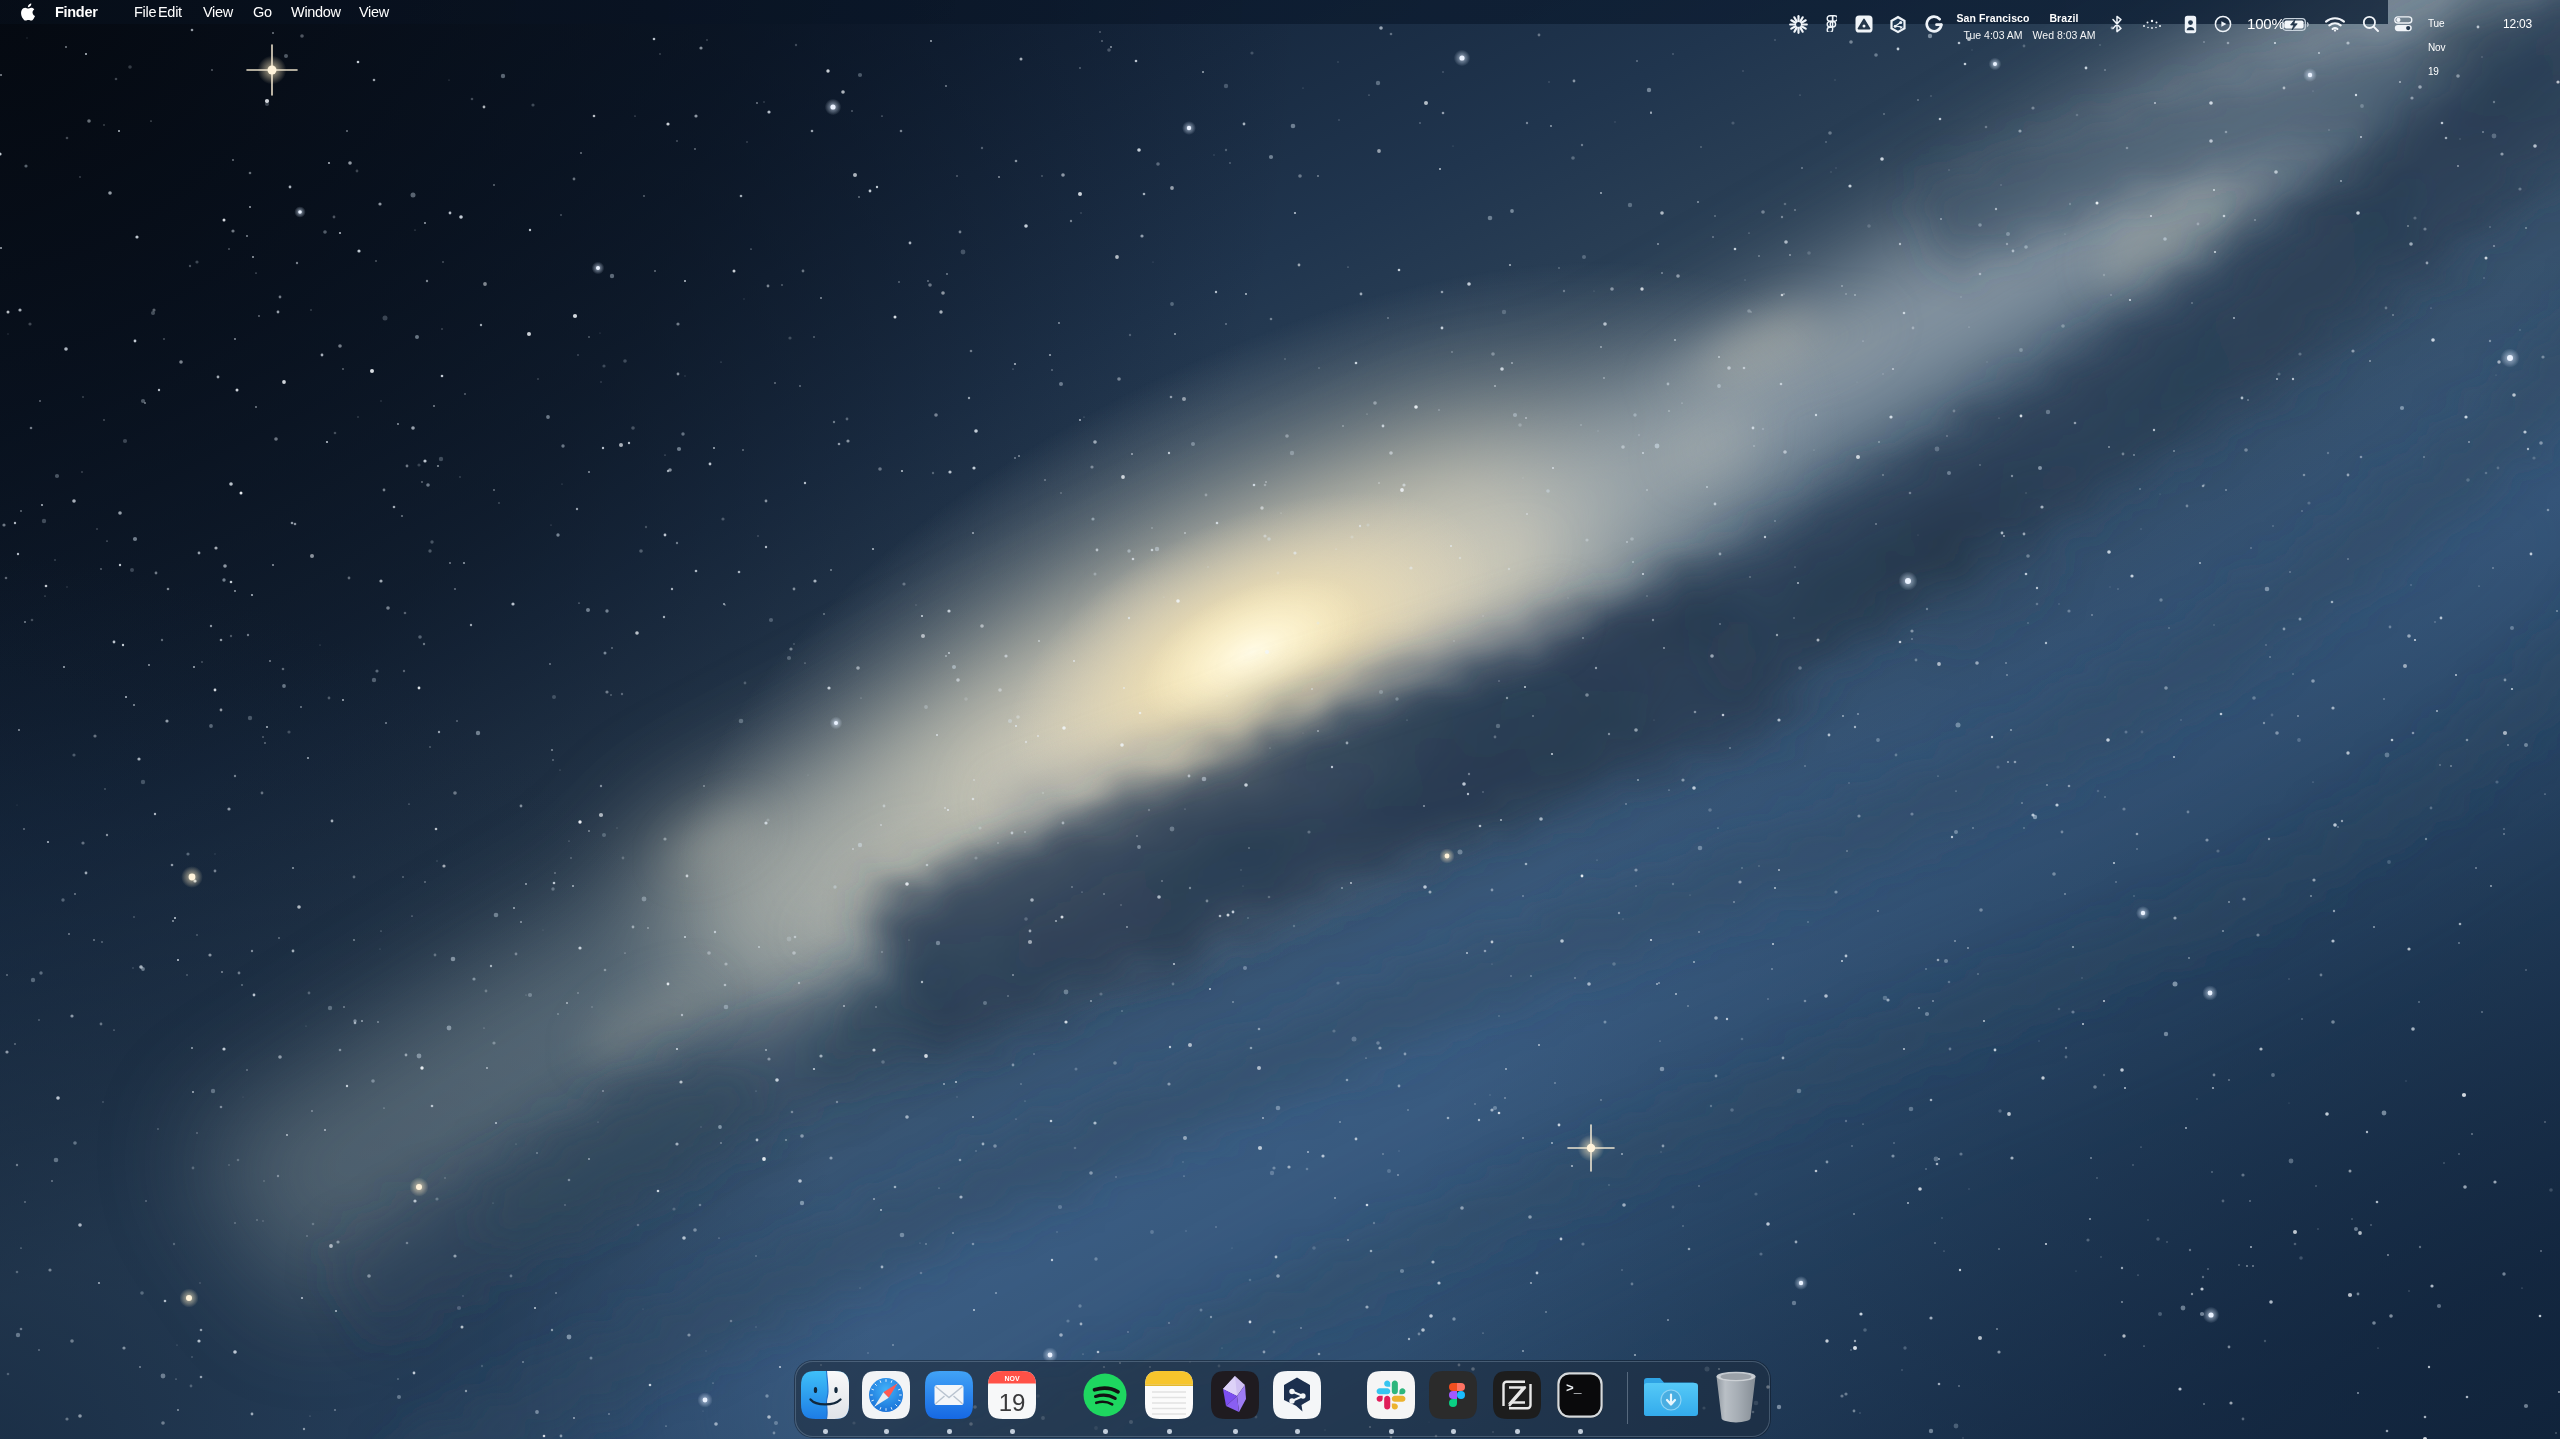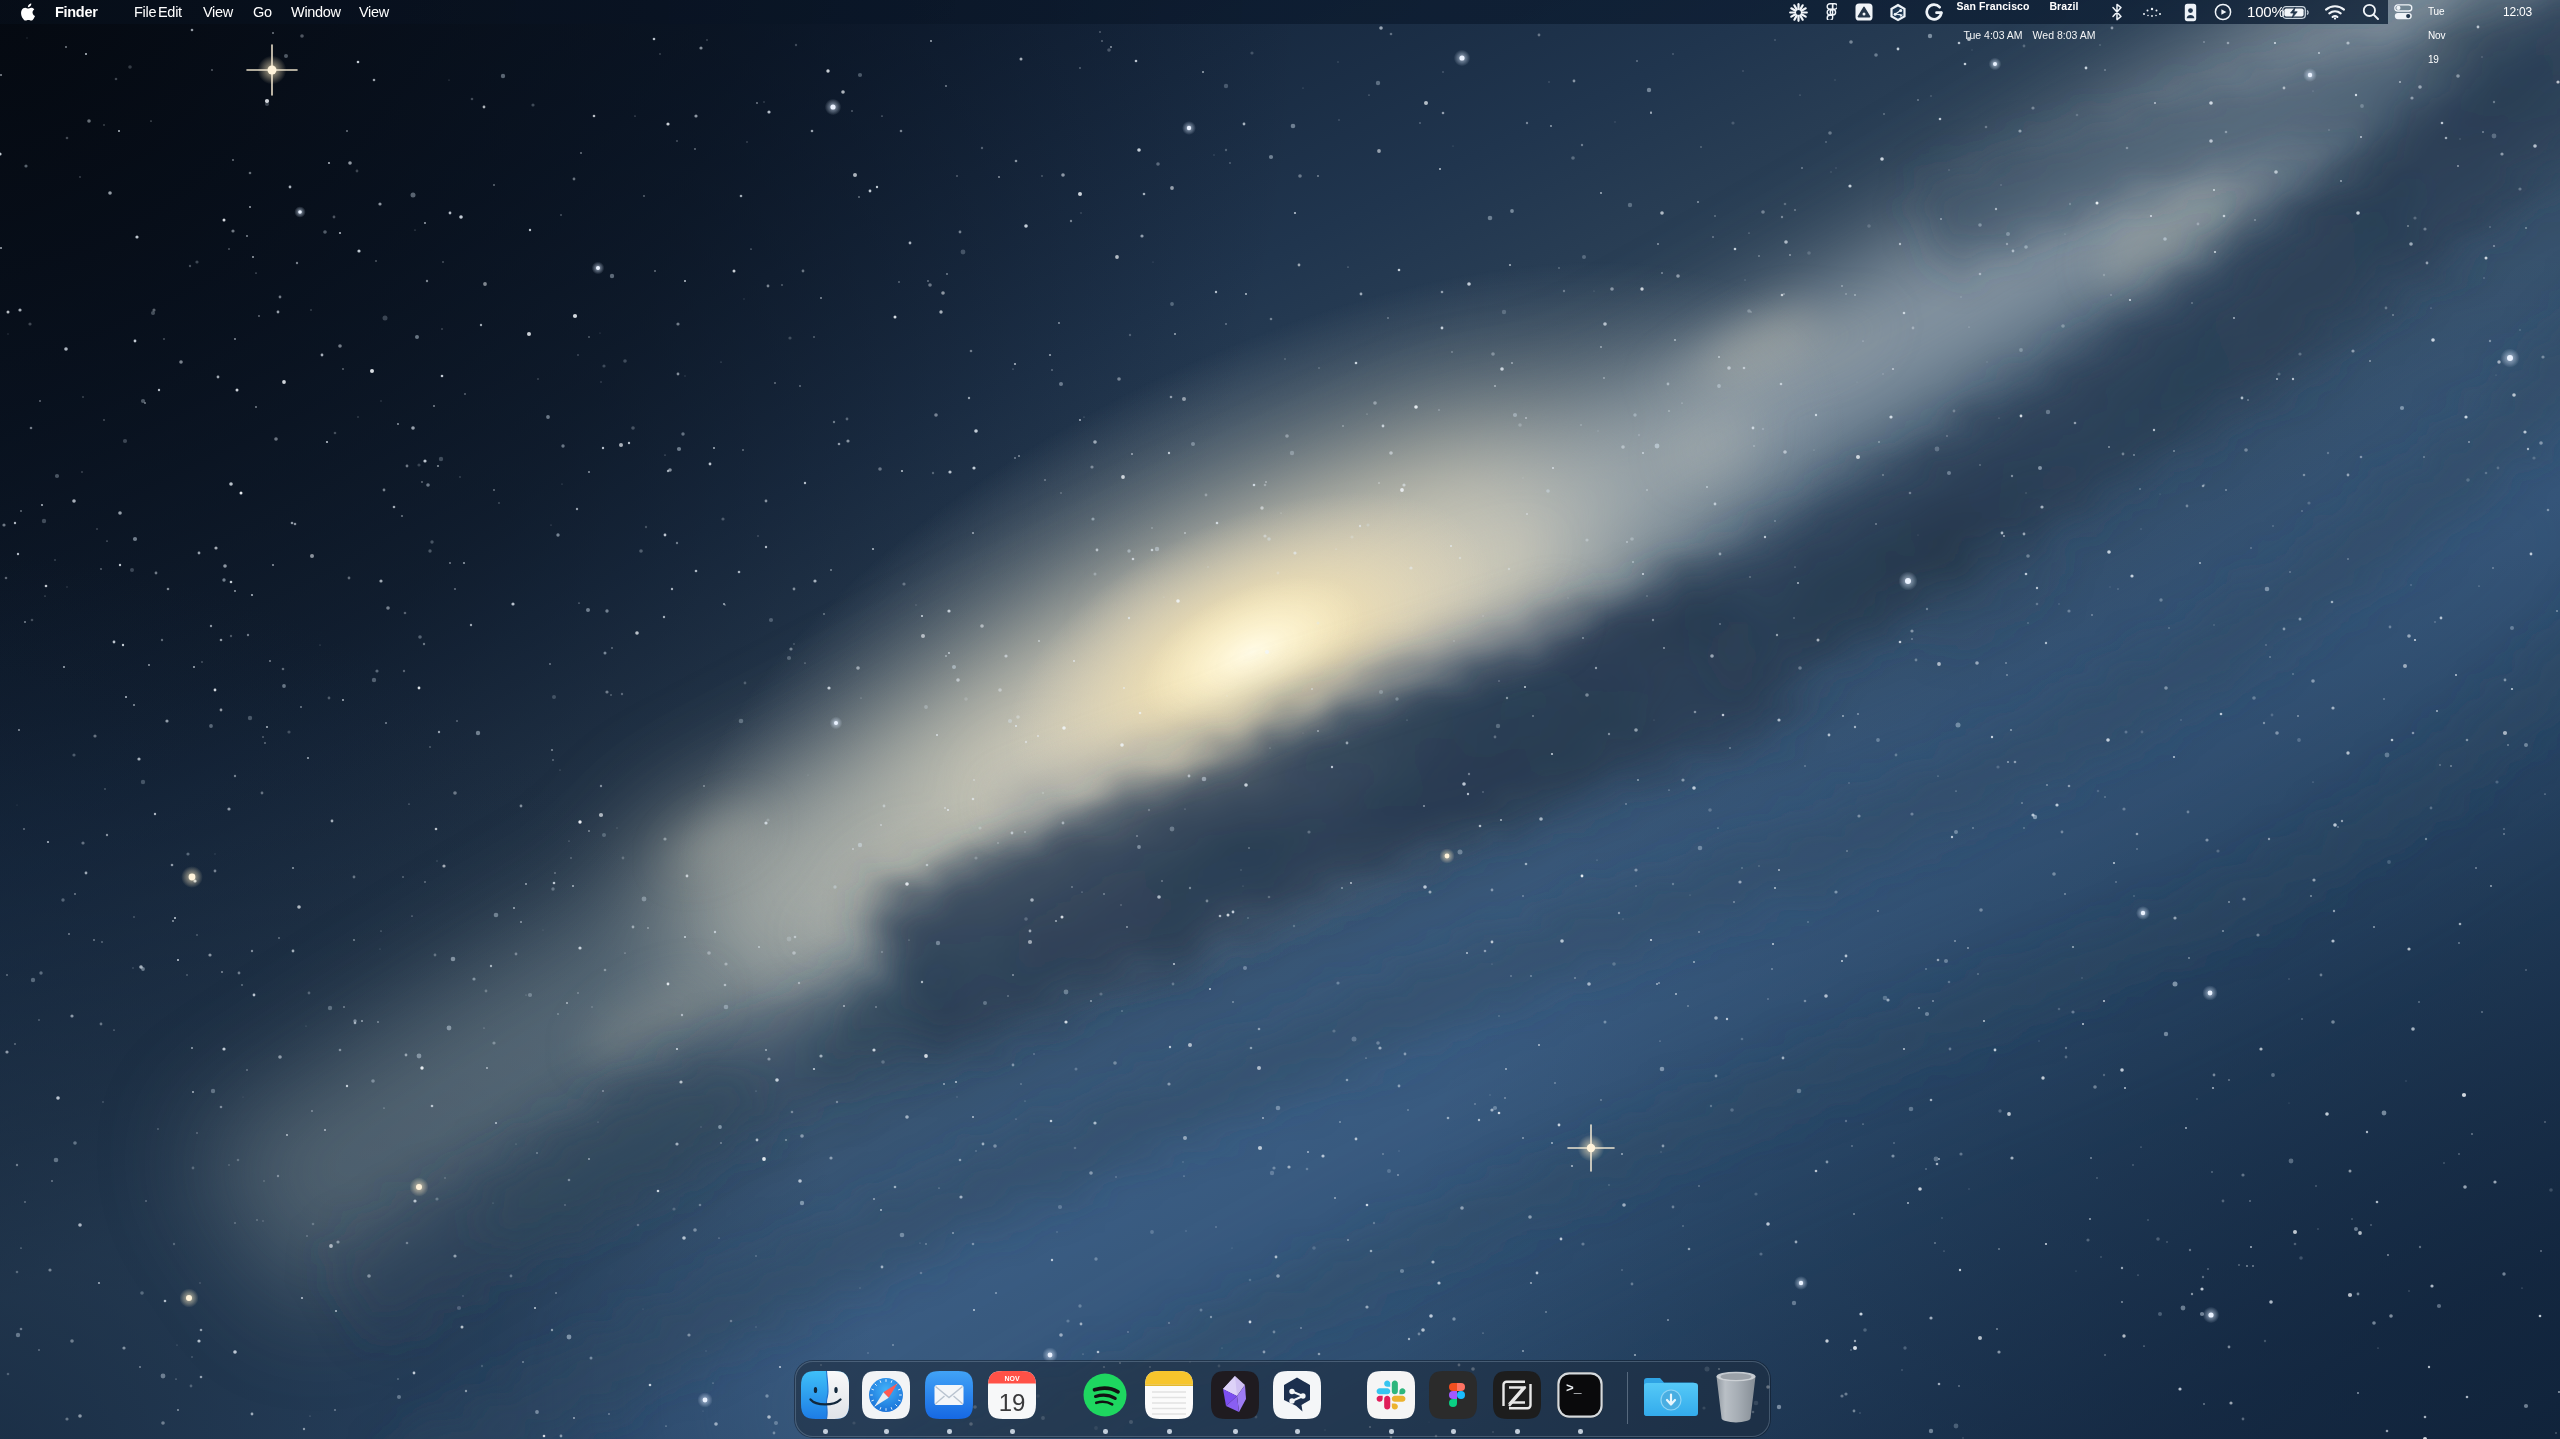"San Francisco" .mright { top: 0 -> 12px }
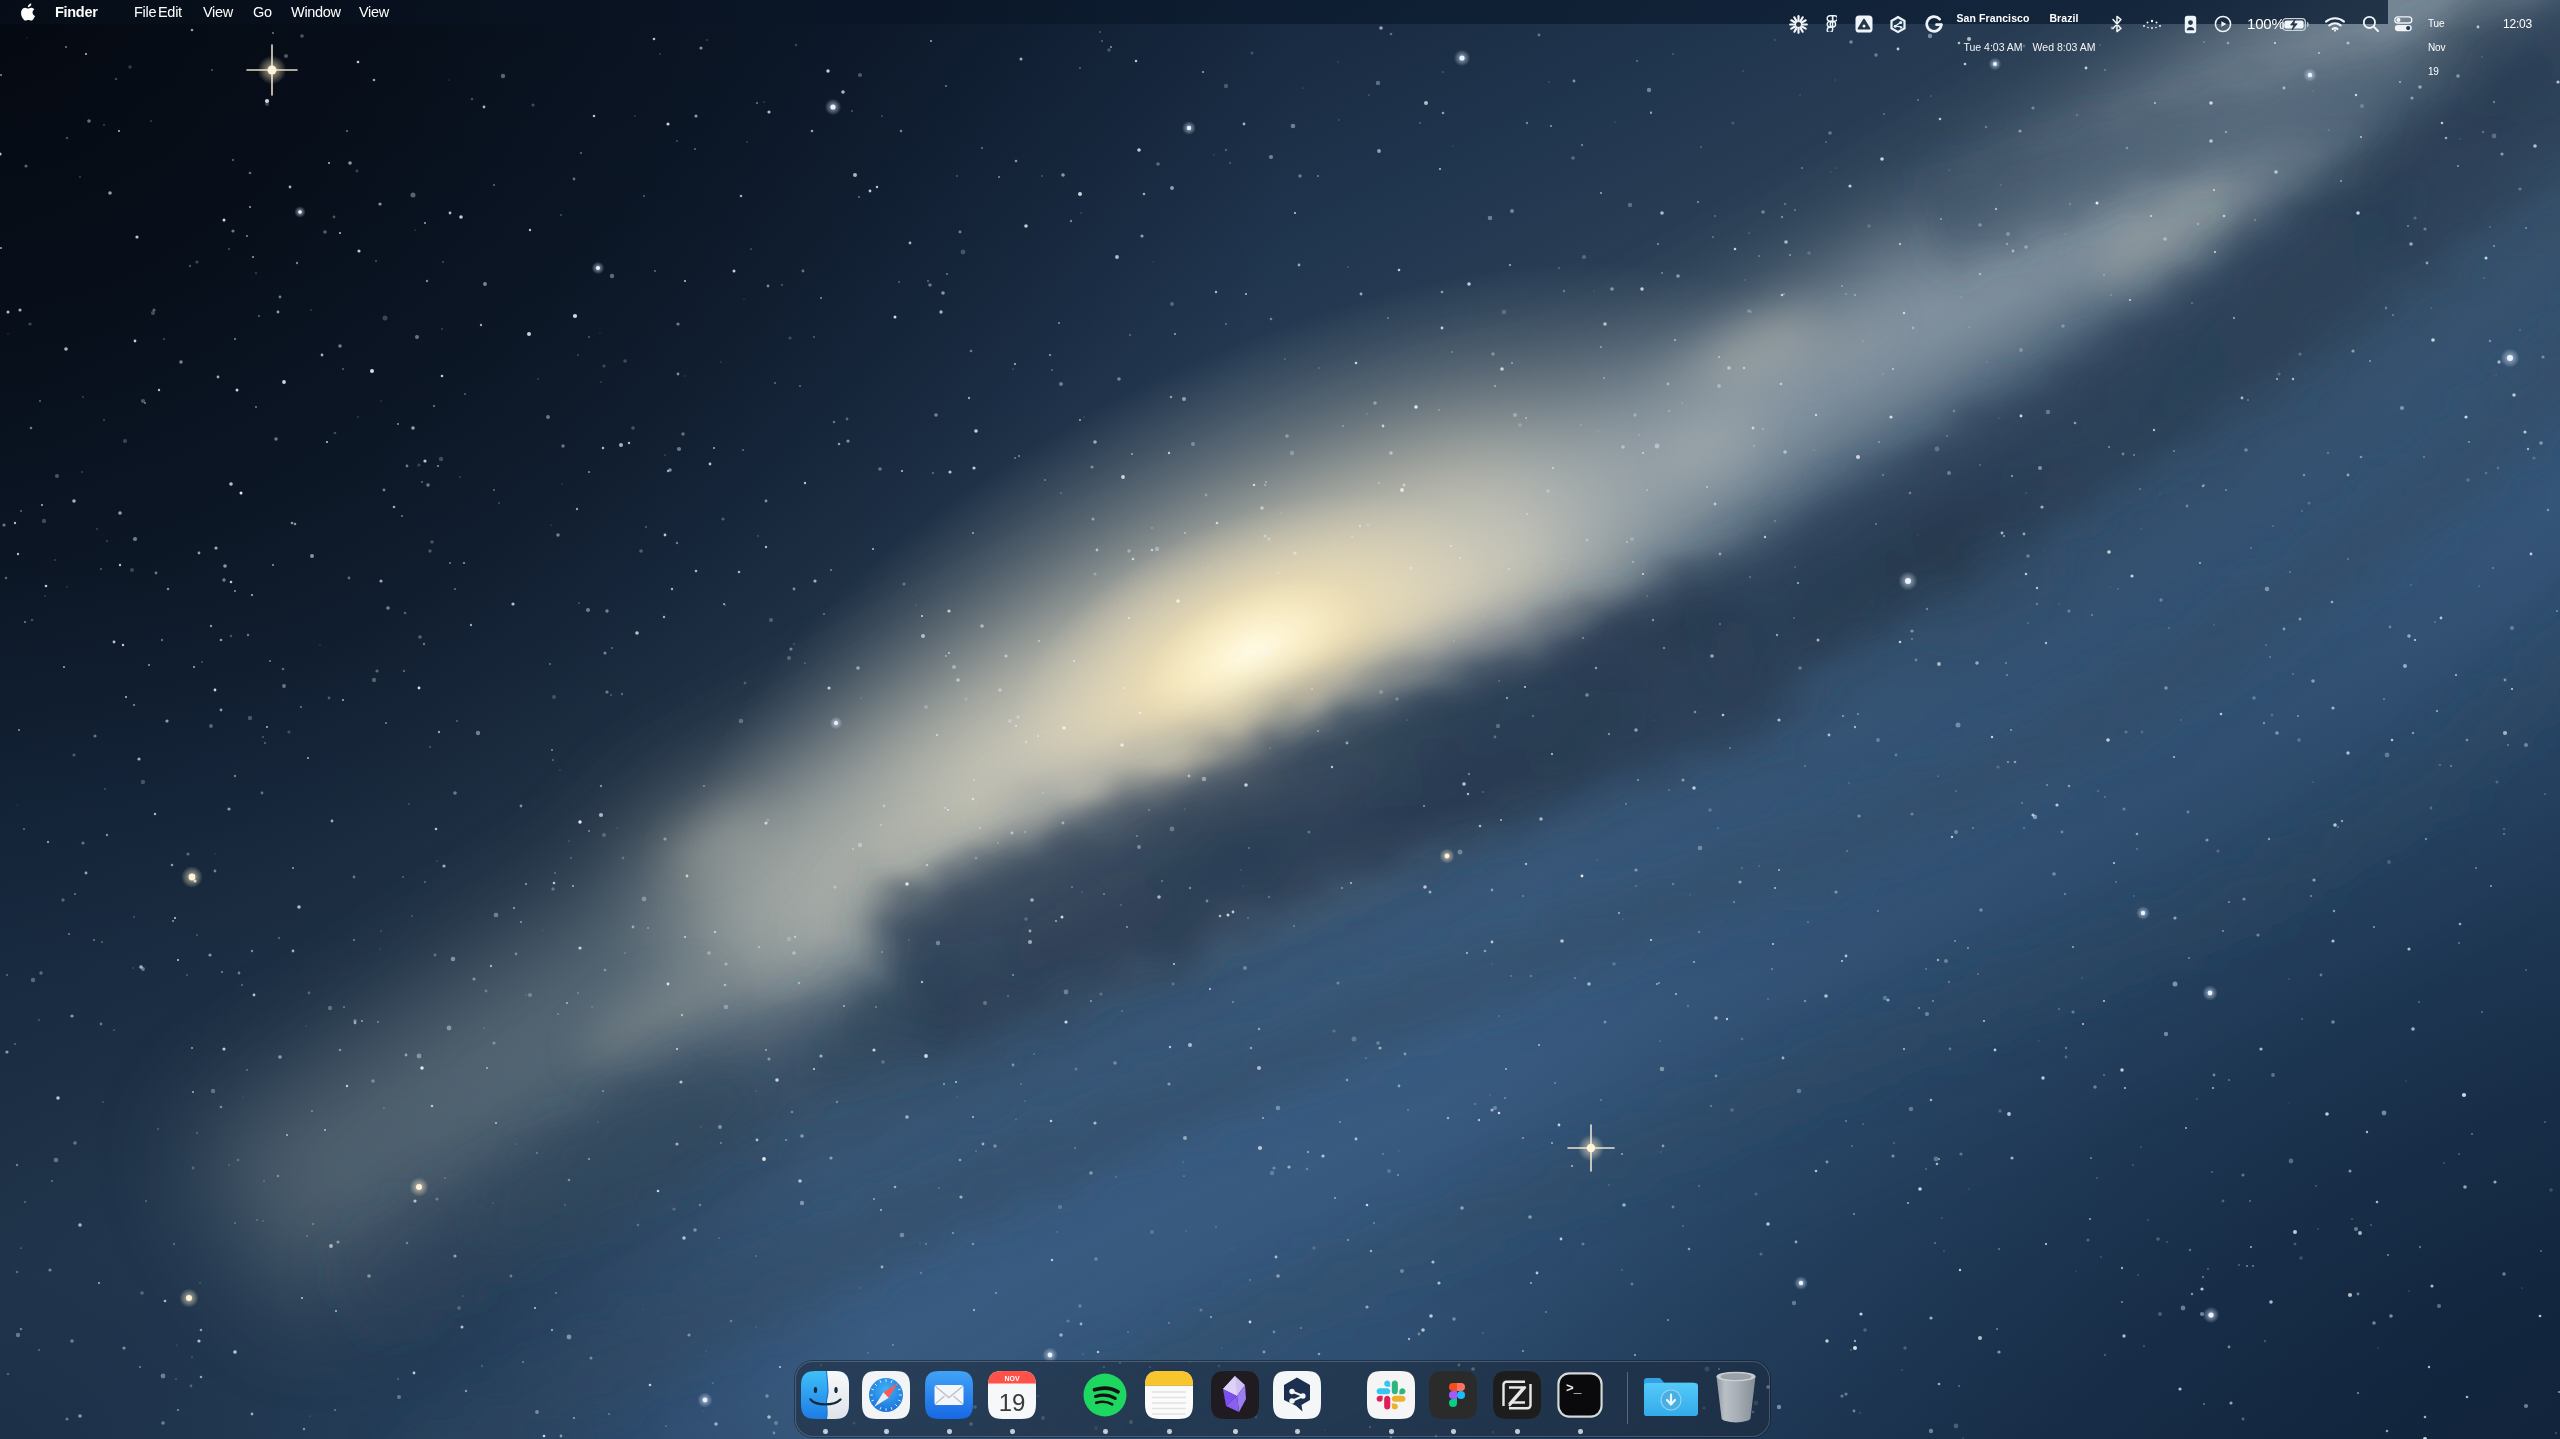"Tue 4:03 AM" .c2 { margin-top: 18px -> 6px }
